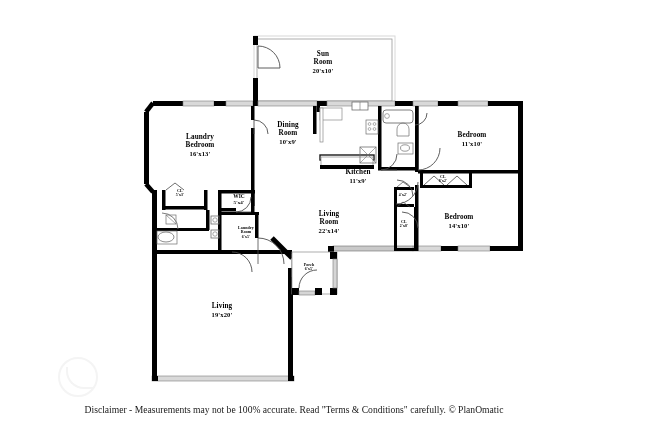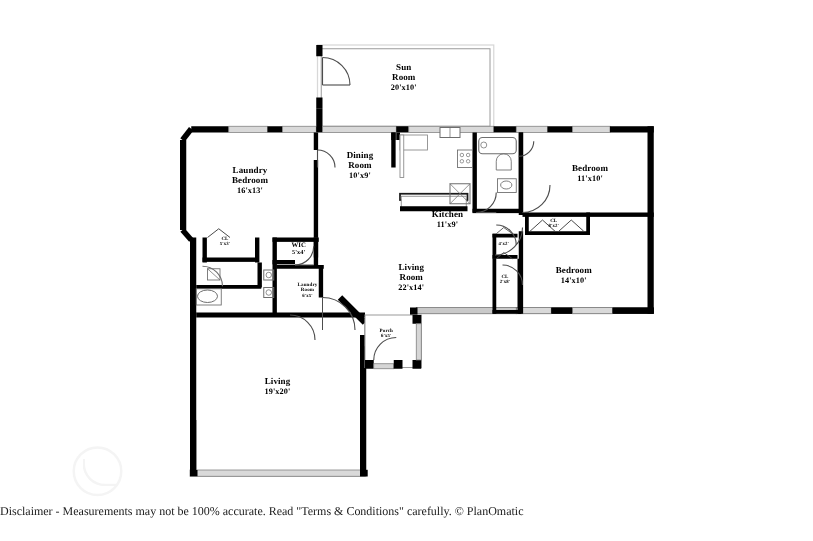"Disclaimer - Measurements may not" #disclaimer { text-align: left -> center }
